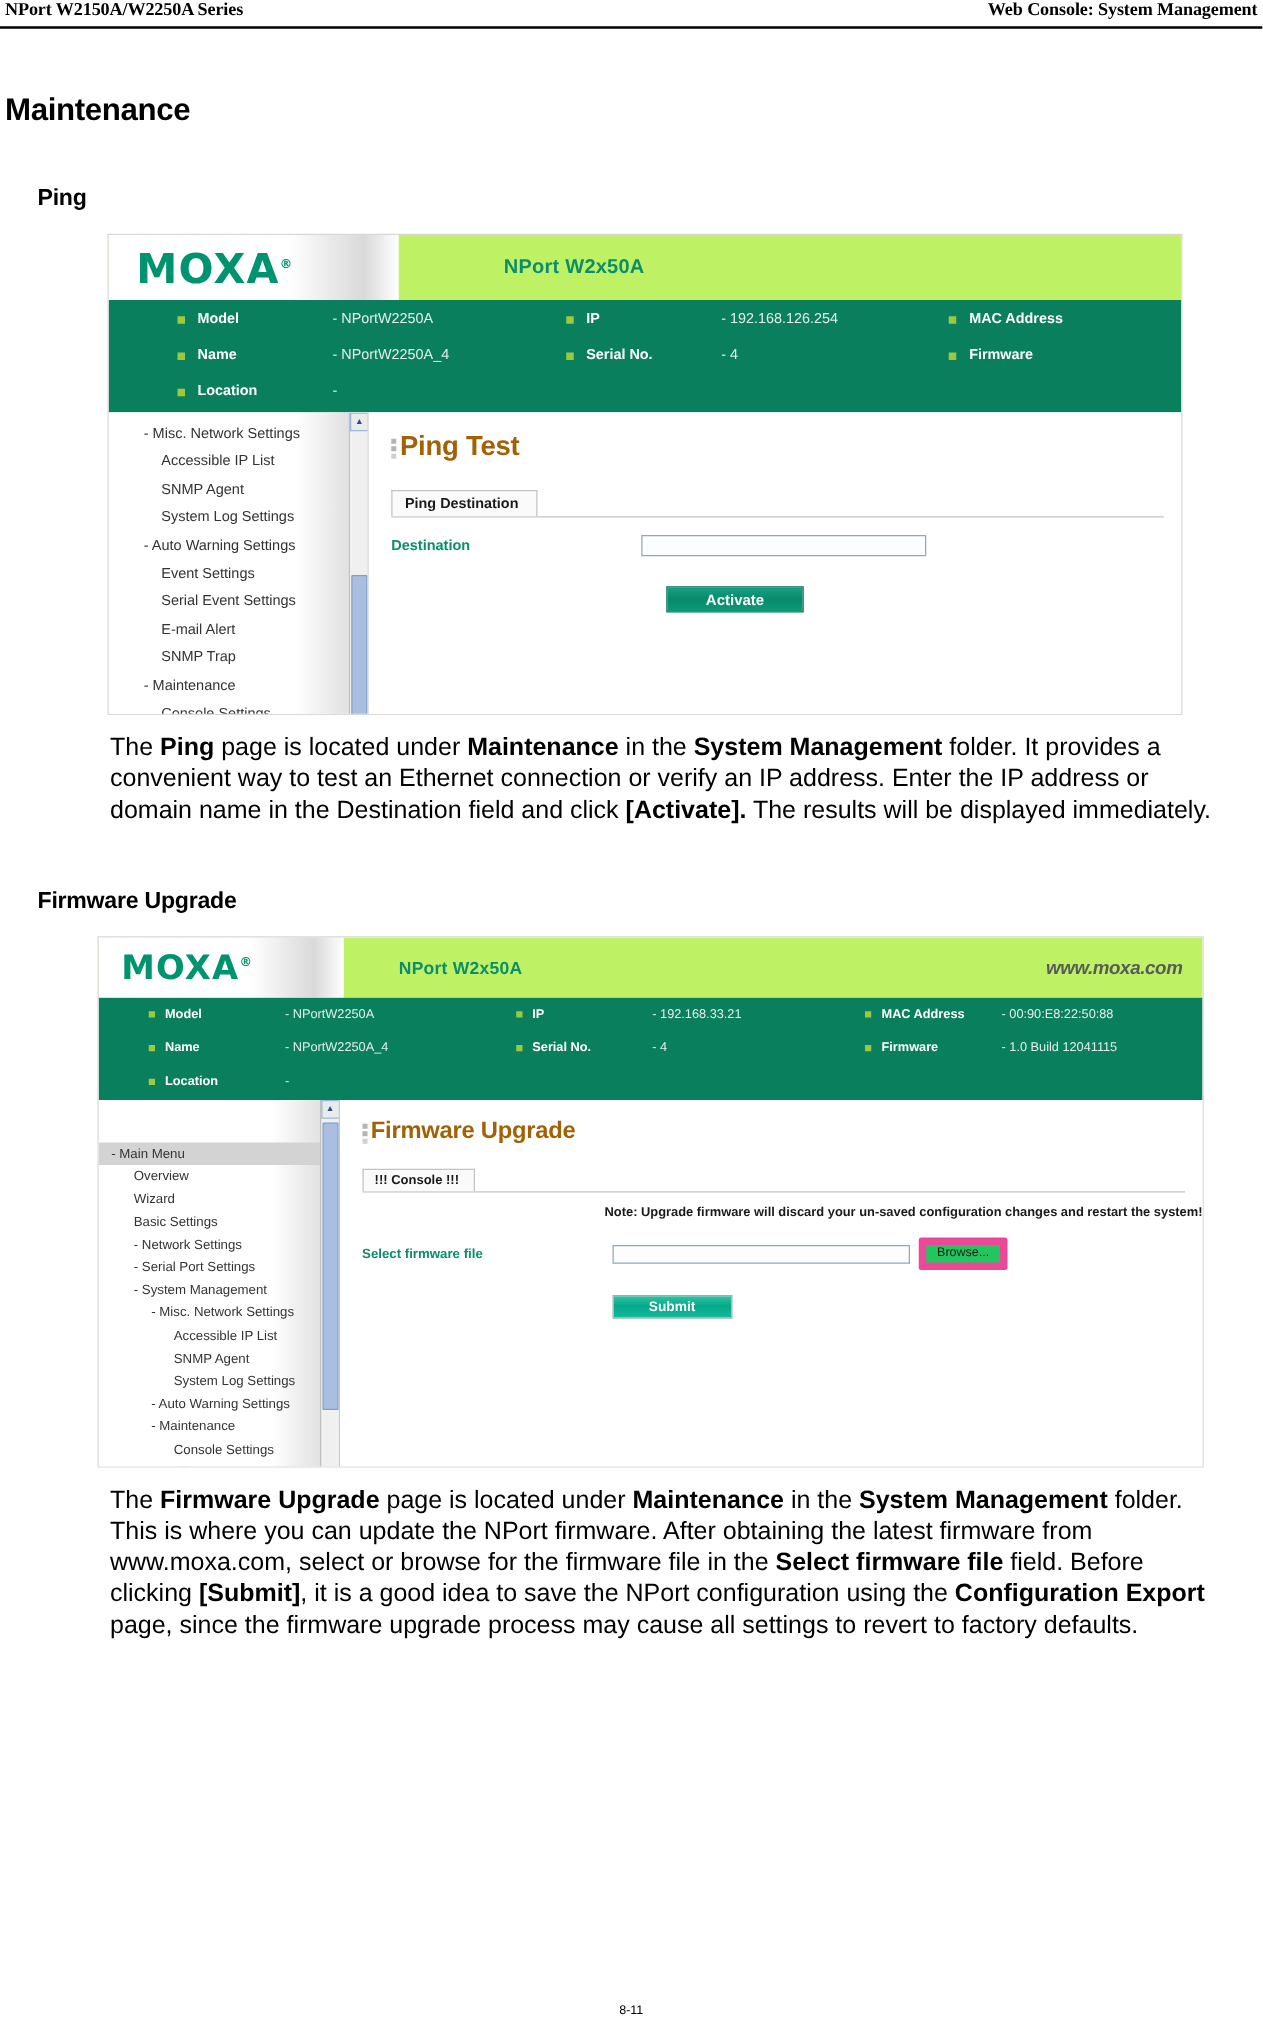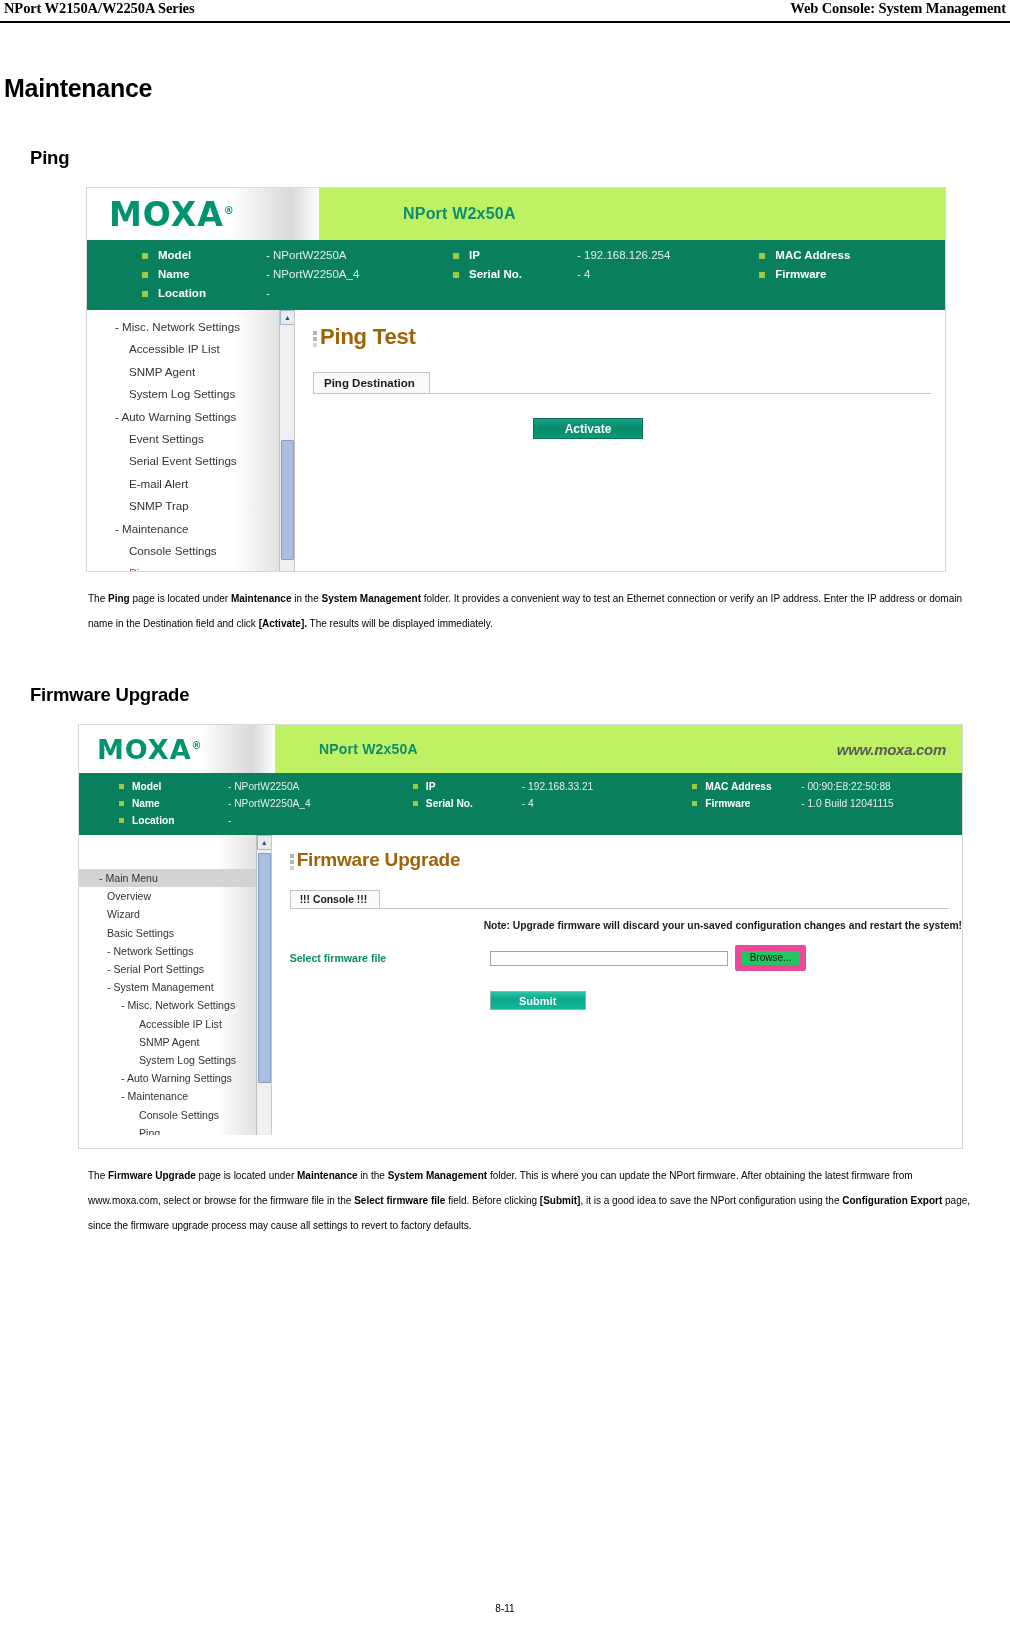"Model" .infocol { gap: 4px -> 14px }
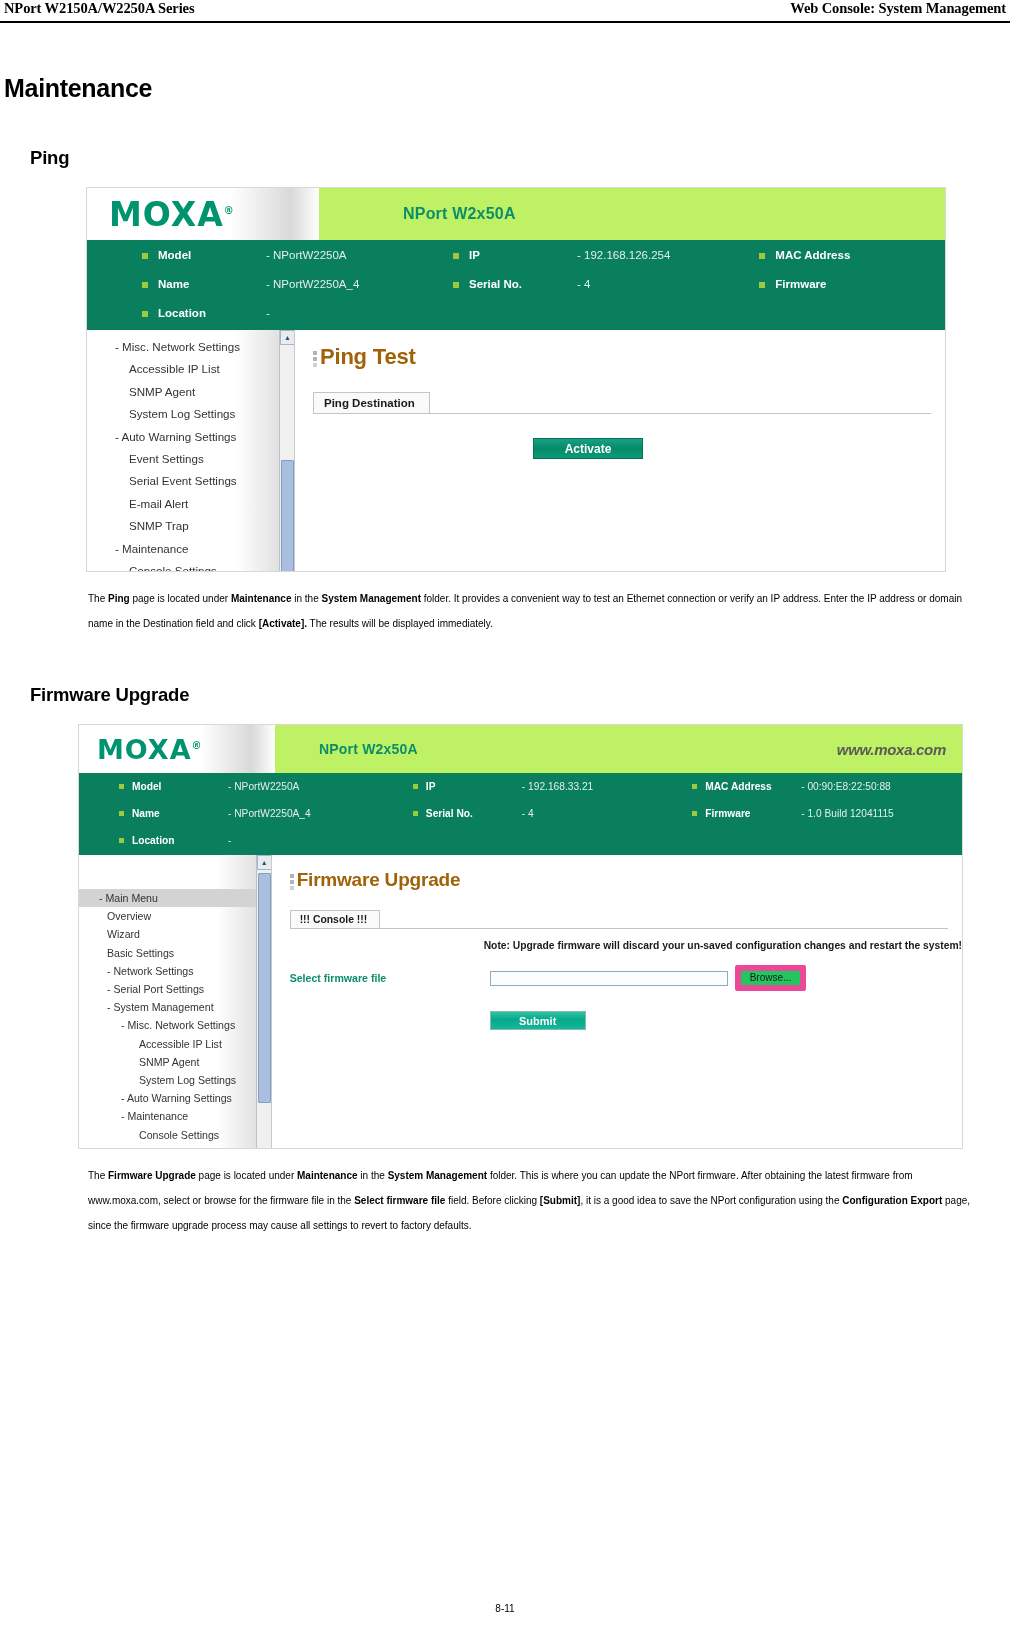"Destination" div.field-row { html: none -> <div> <span>Destination</span> <span></span> </div> }
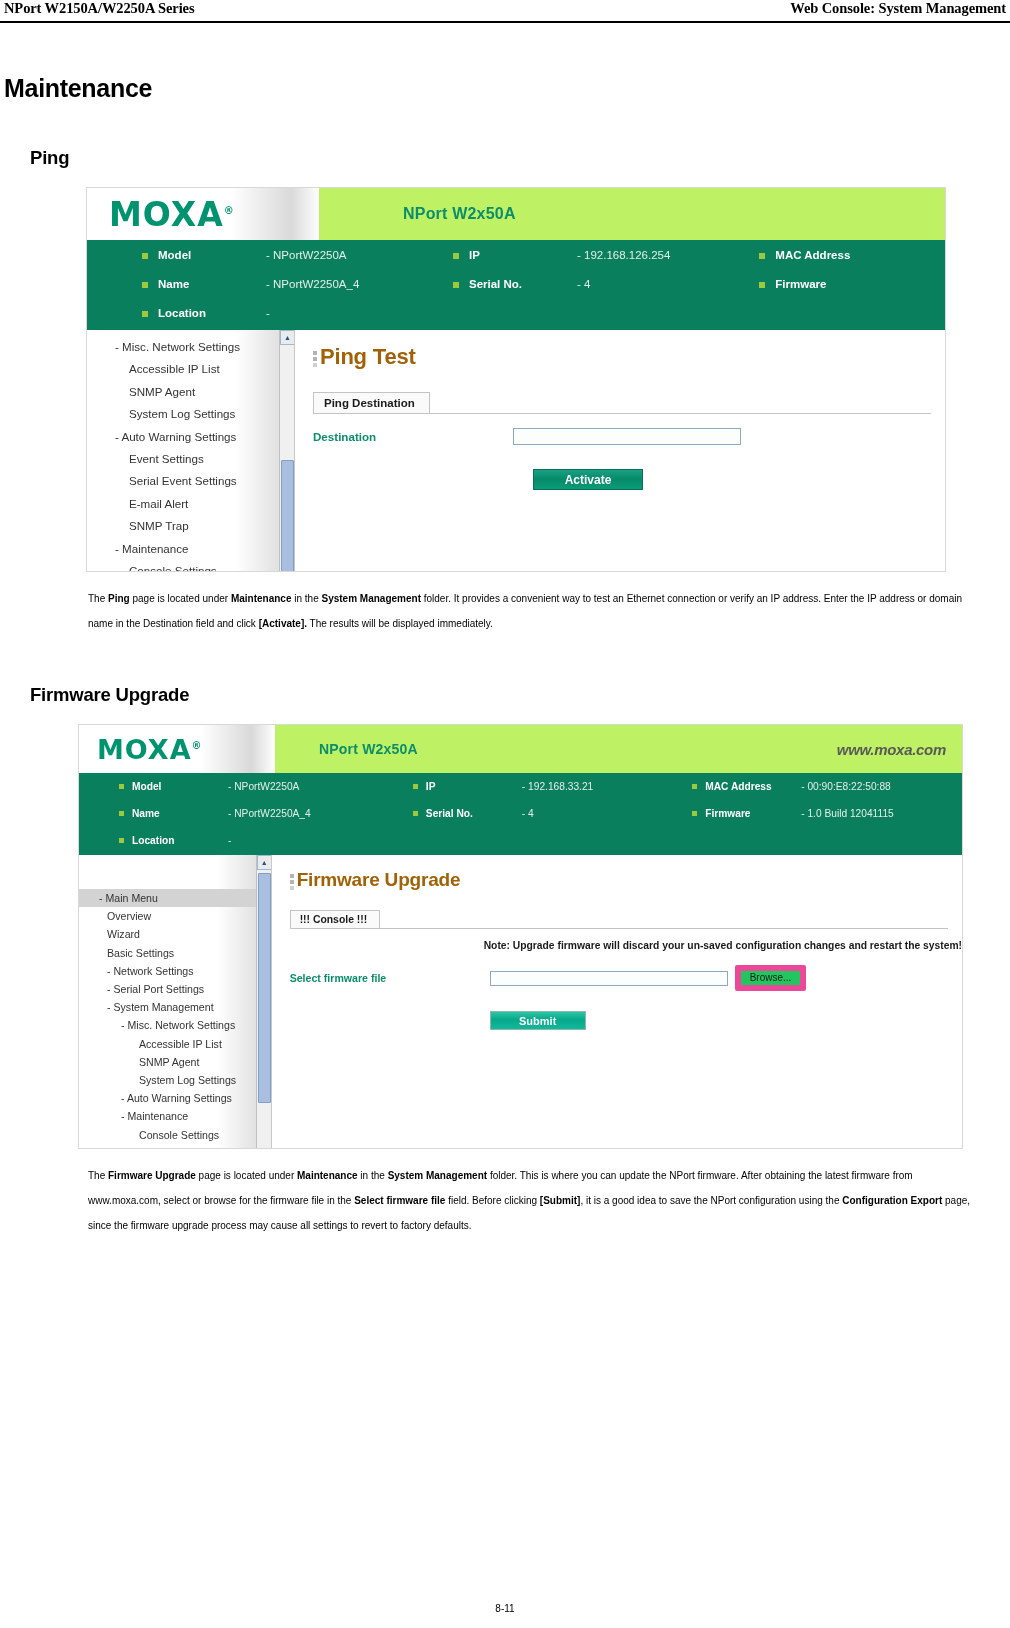"The Ping page is located" p.body { font-size: 10px -> 20px }
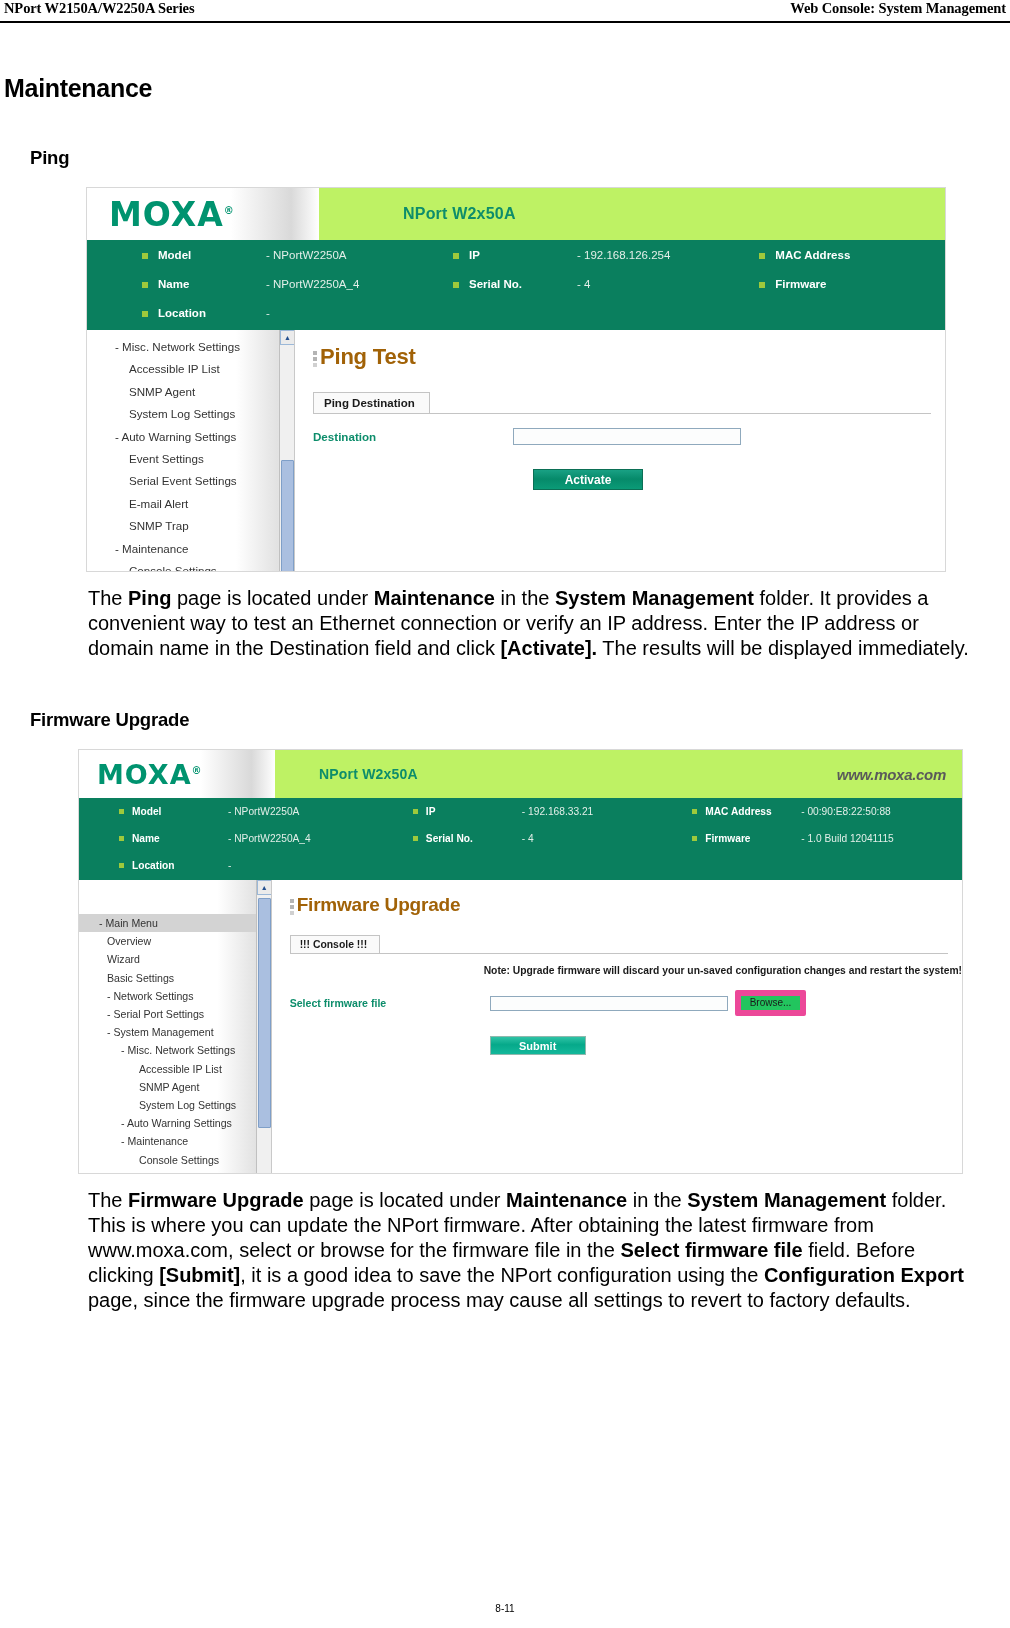"- Main Menu" .nav-item.mainmenu { padding-left: 20px -> 10px }
